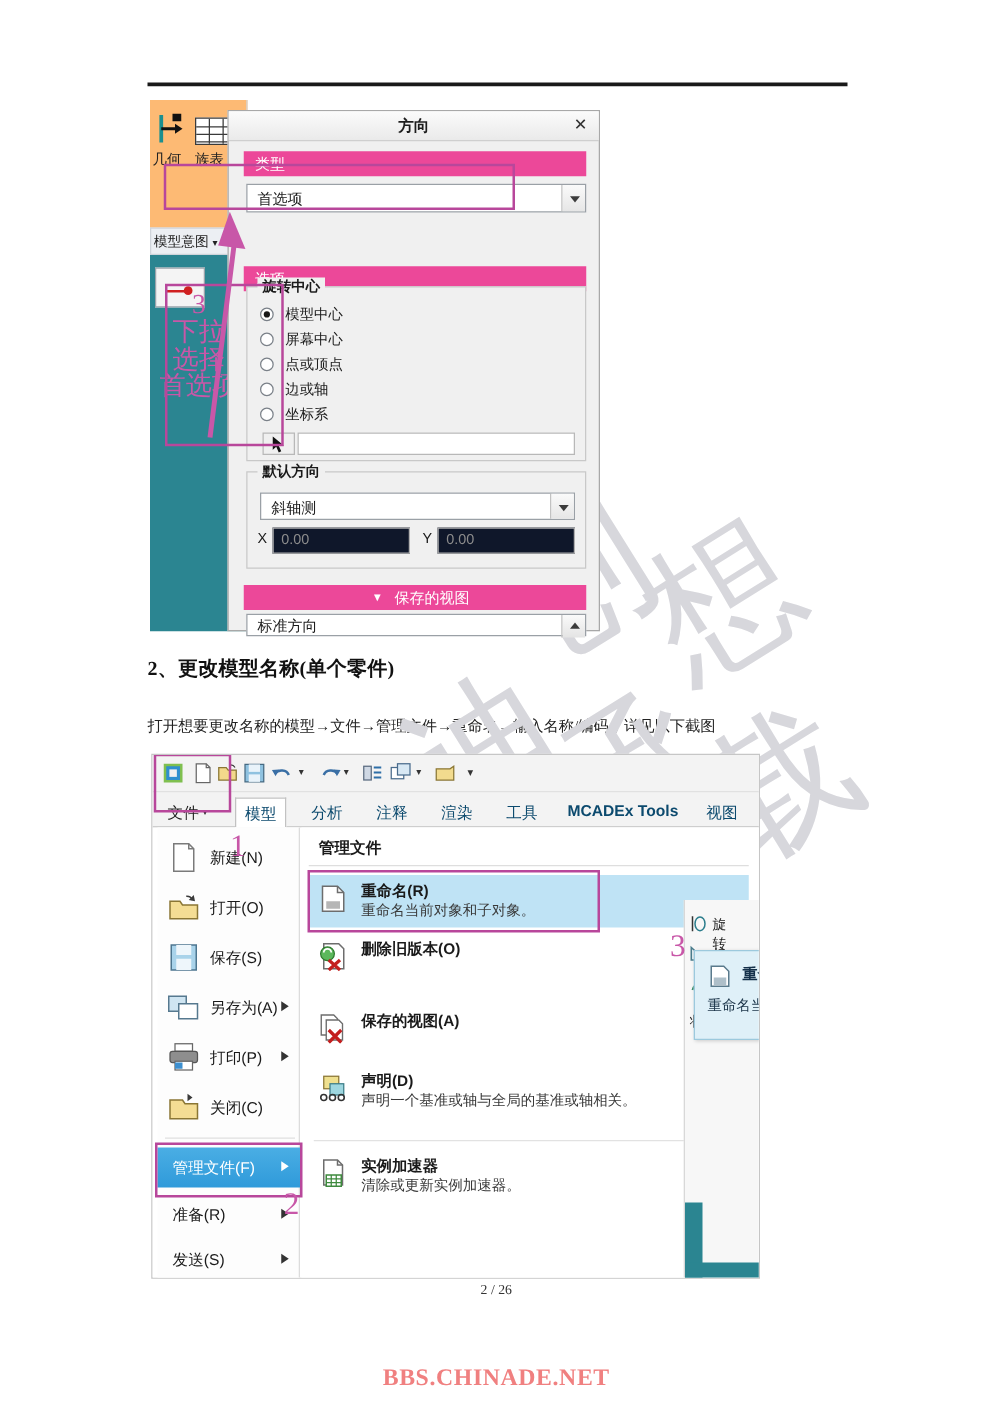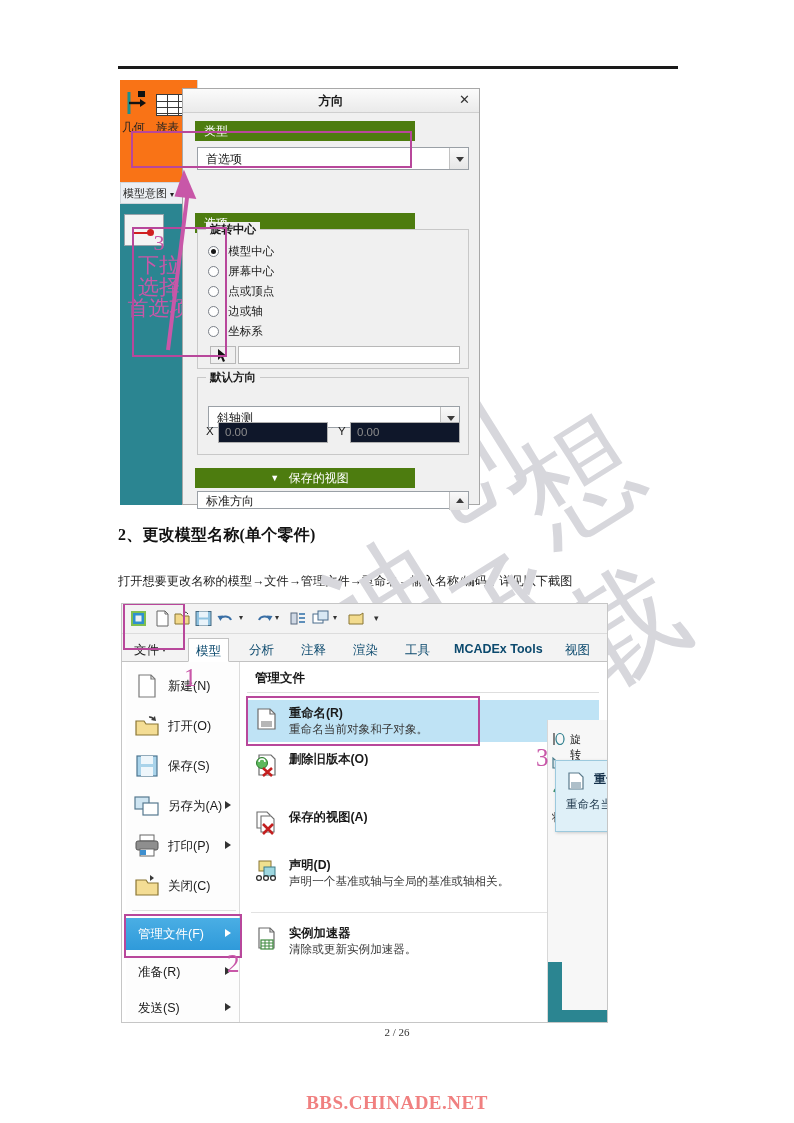"几何" .f1-ribbon { background: #f97316 -> #fdba74 }
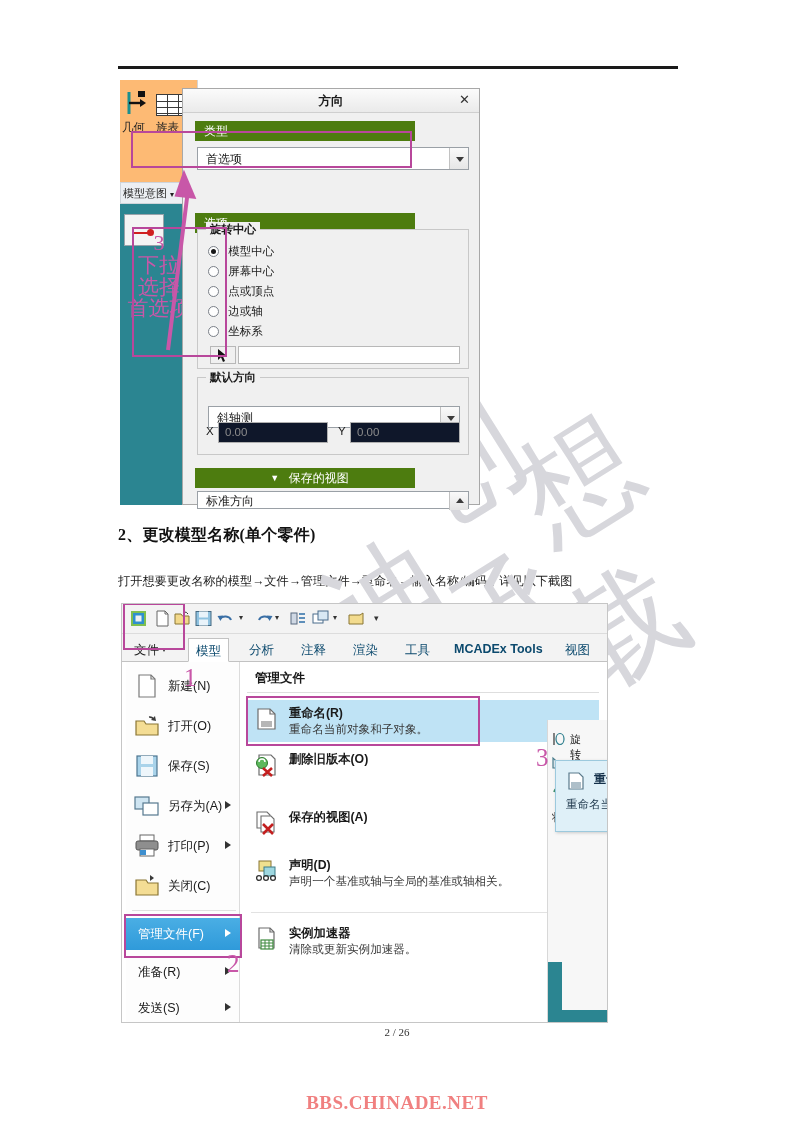"类型" .sec-bar { background: #4d7c0f -> #ec4899; width: 220px -> 274px }
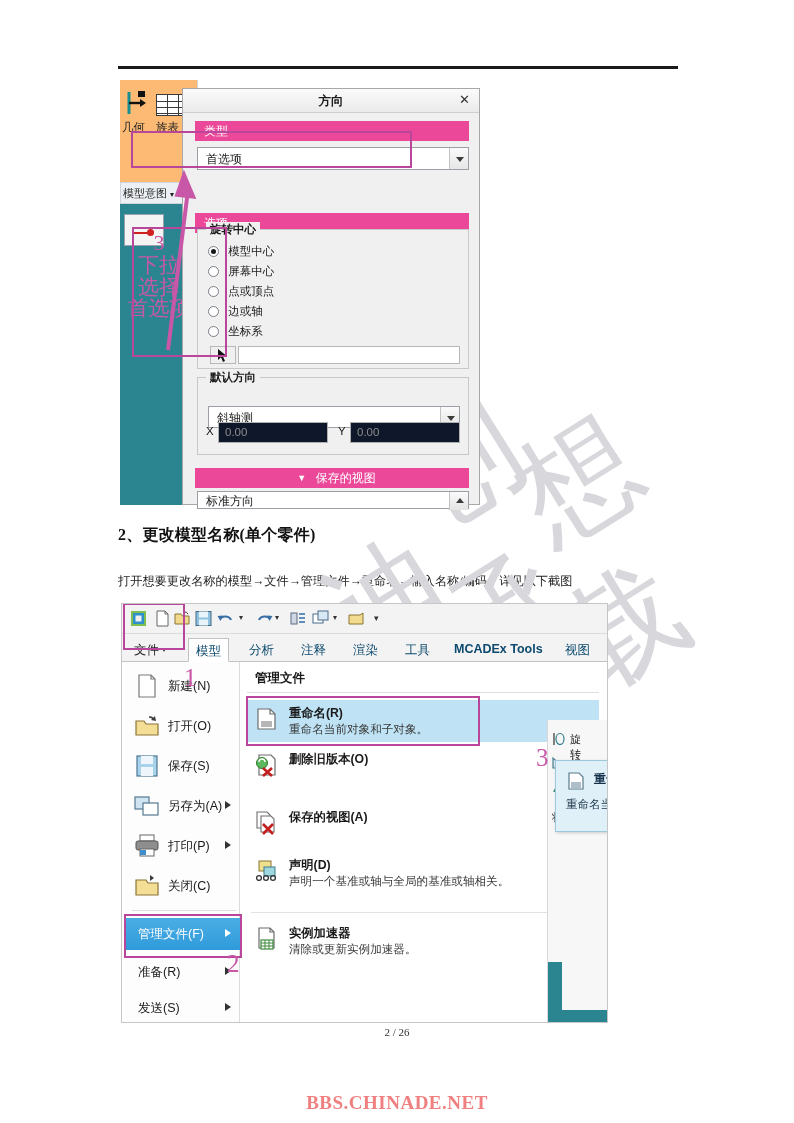"斜轴测" #defdir-combo { margin-top: 12px -> none }
